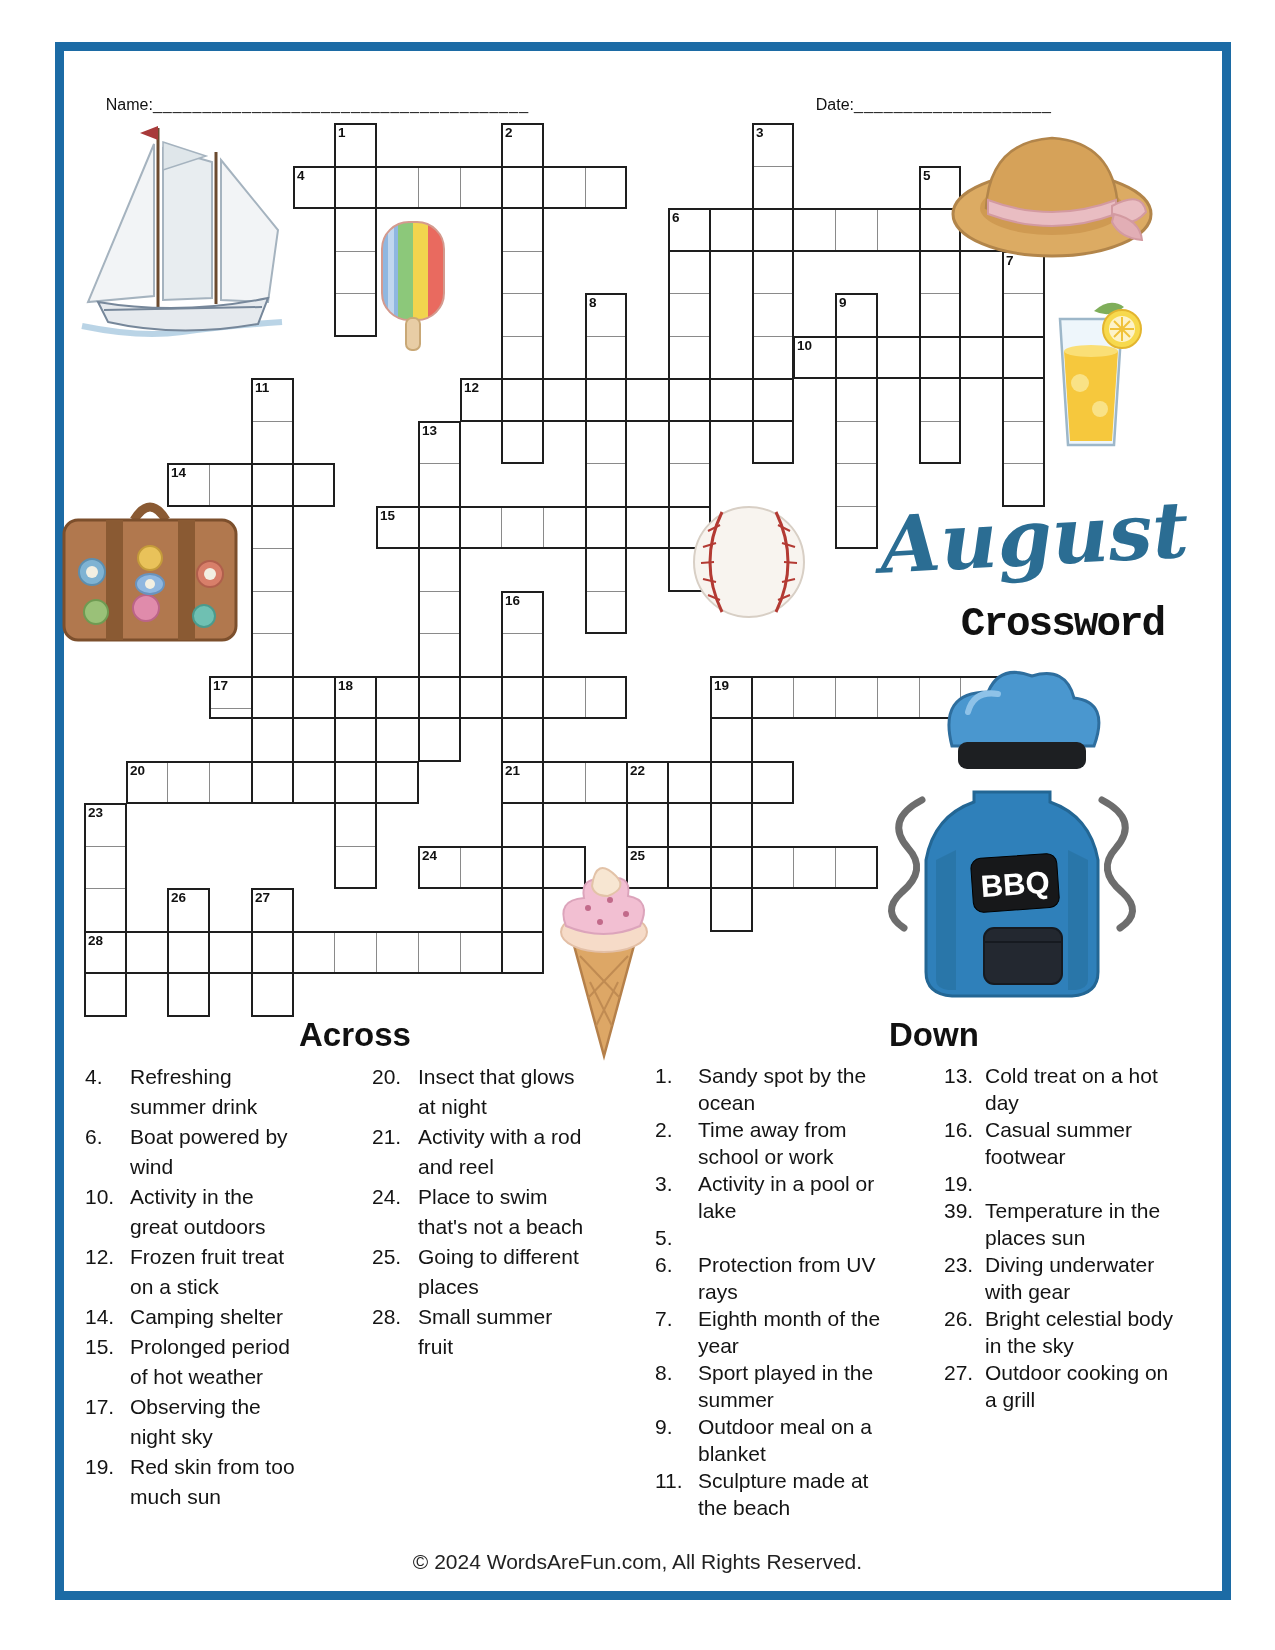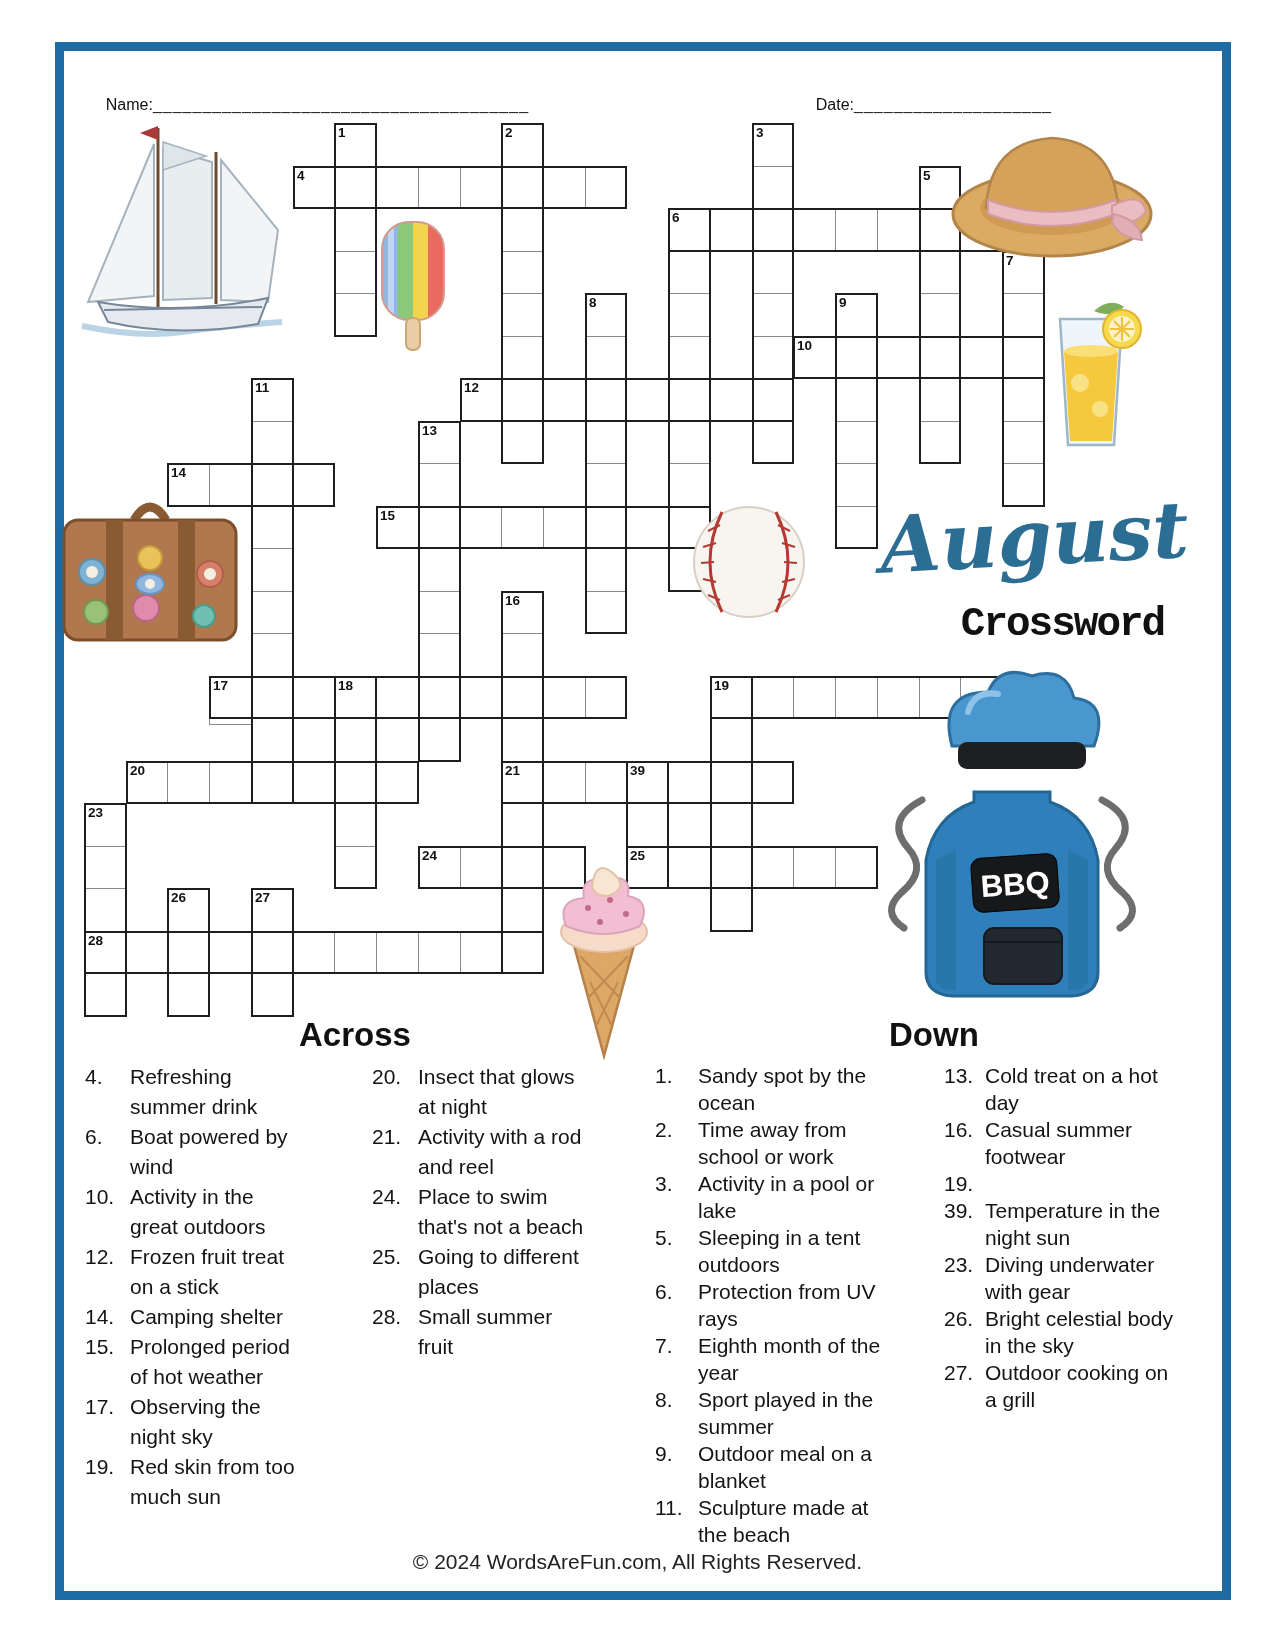"17" div.cell { height: 49px -> 33px }
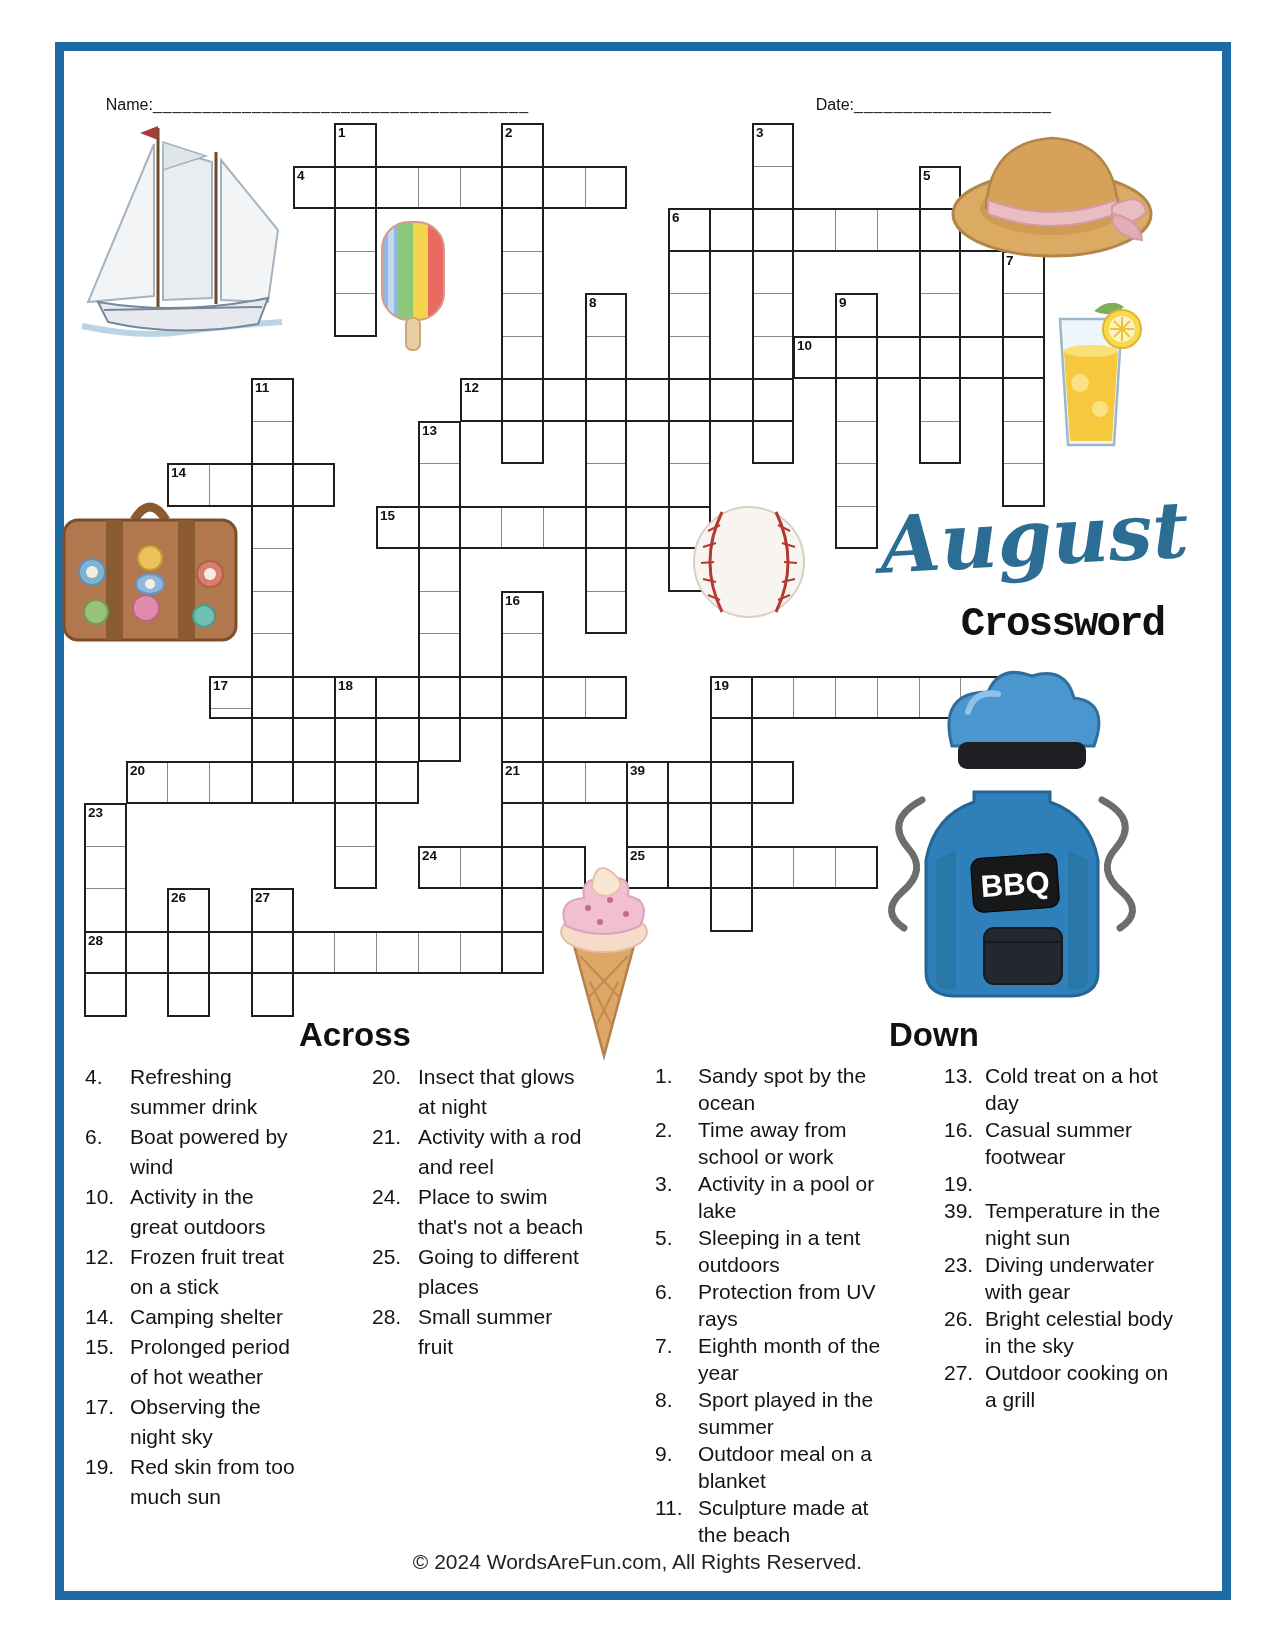"39" span.cellnum { text: 39 -> 22 }
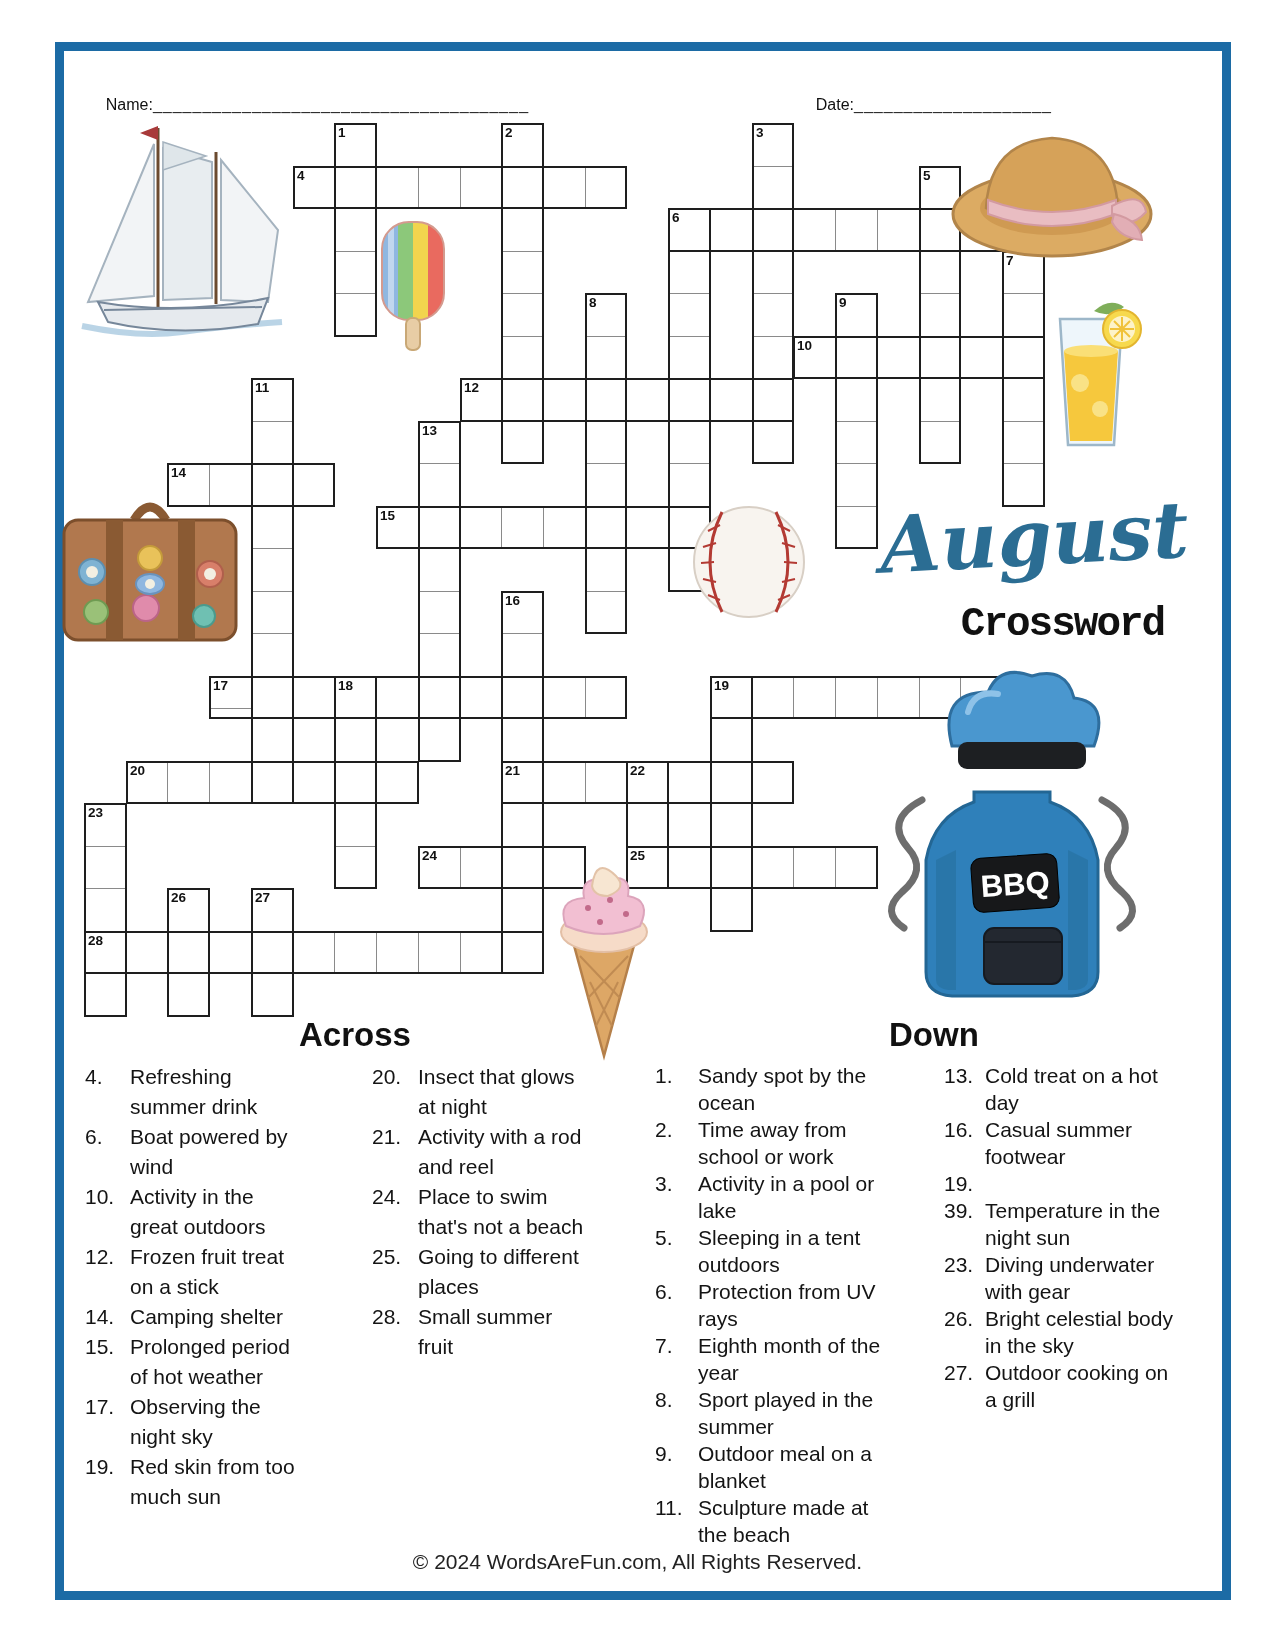"Temperature in the" span.clue-text { text: night -> places }
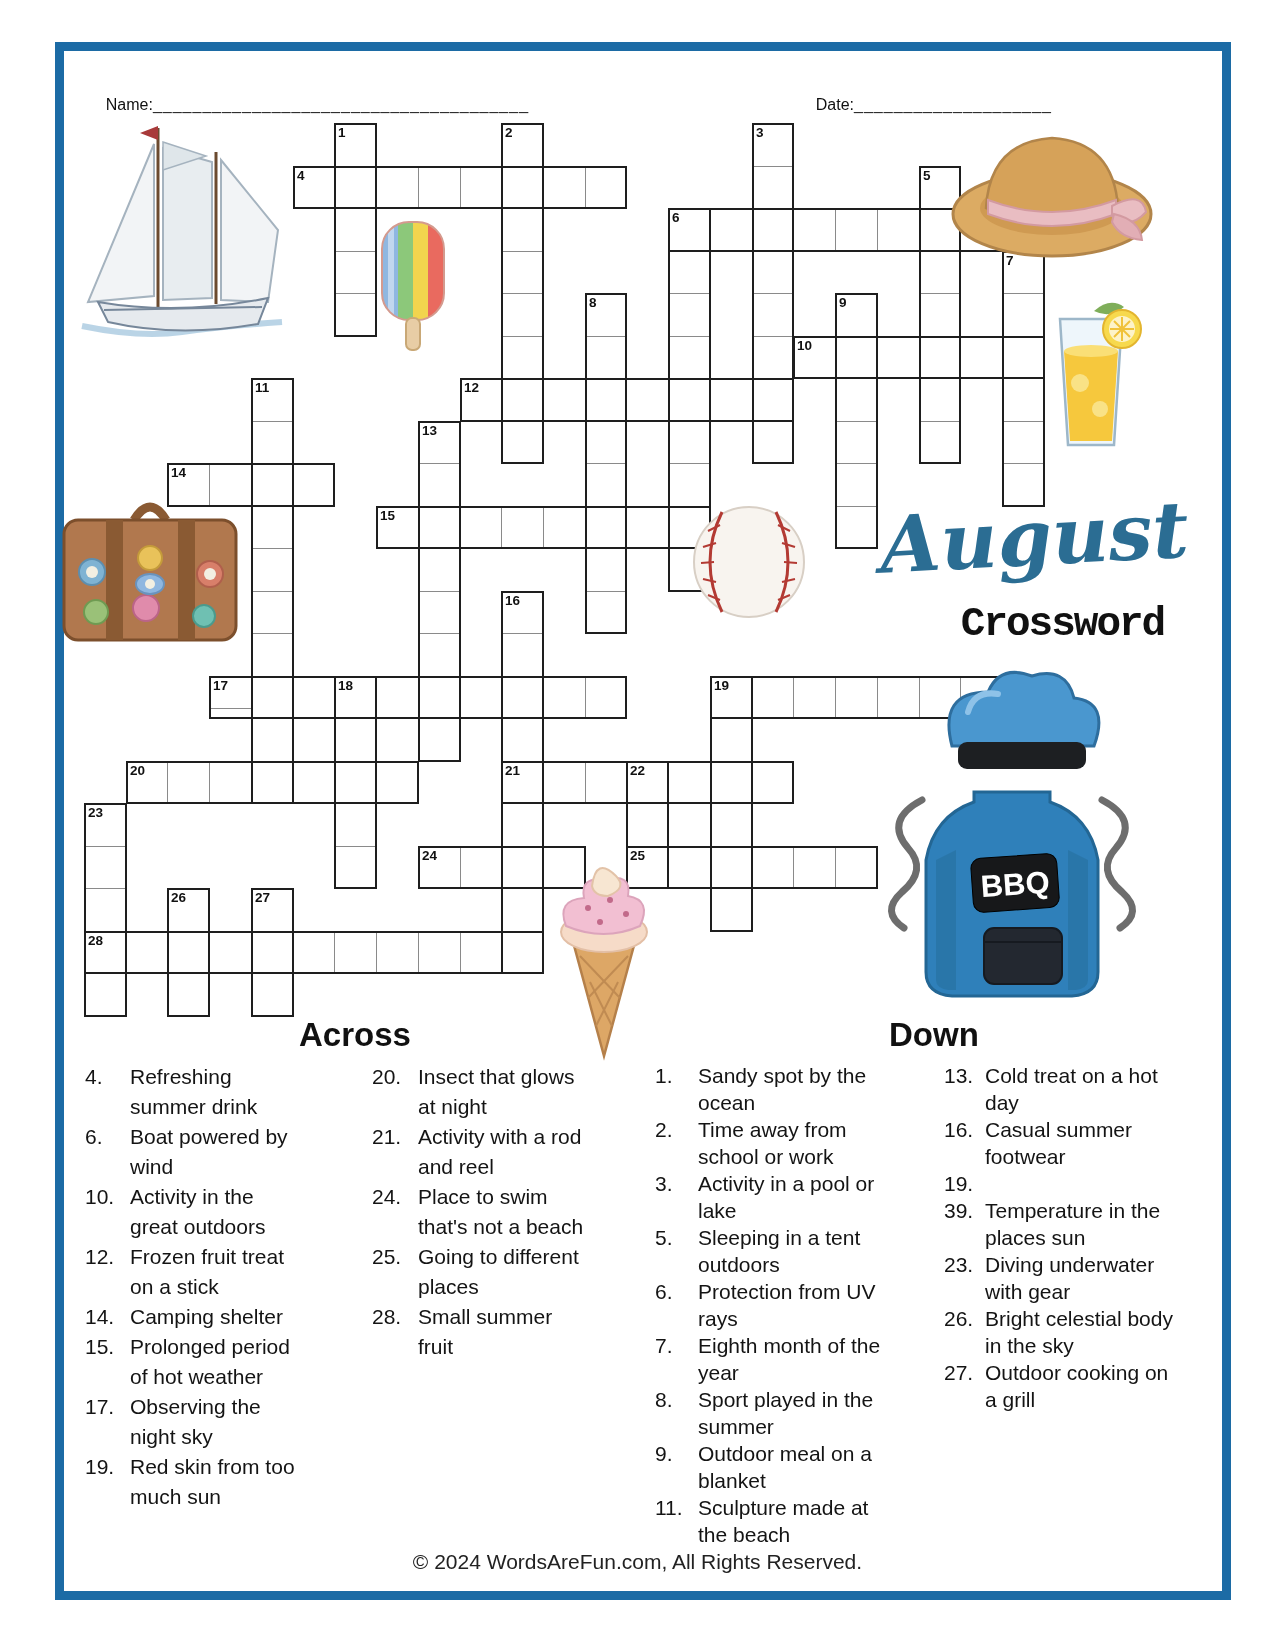"Sleeping in a tent" span.clue-text { html: <span>Sleeping in a tent outdoors</span> -> none }
